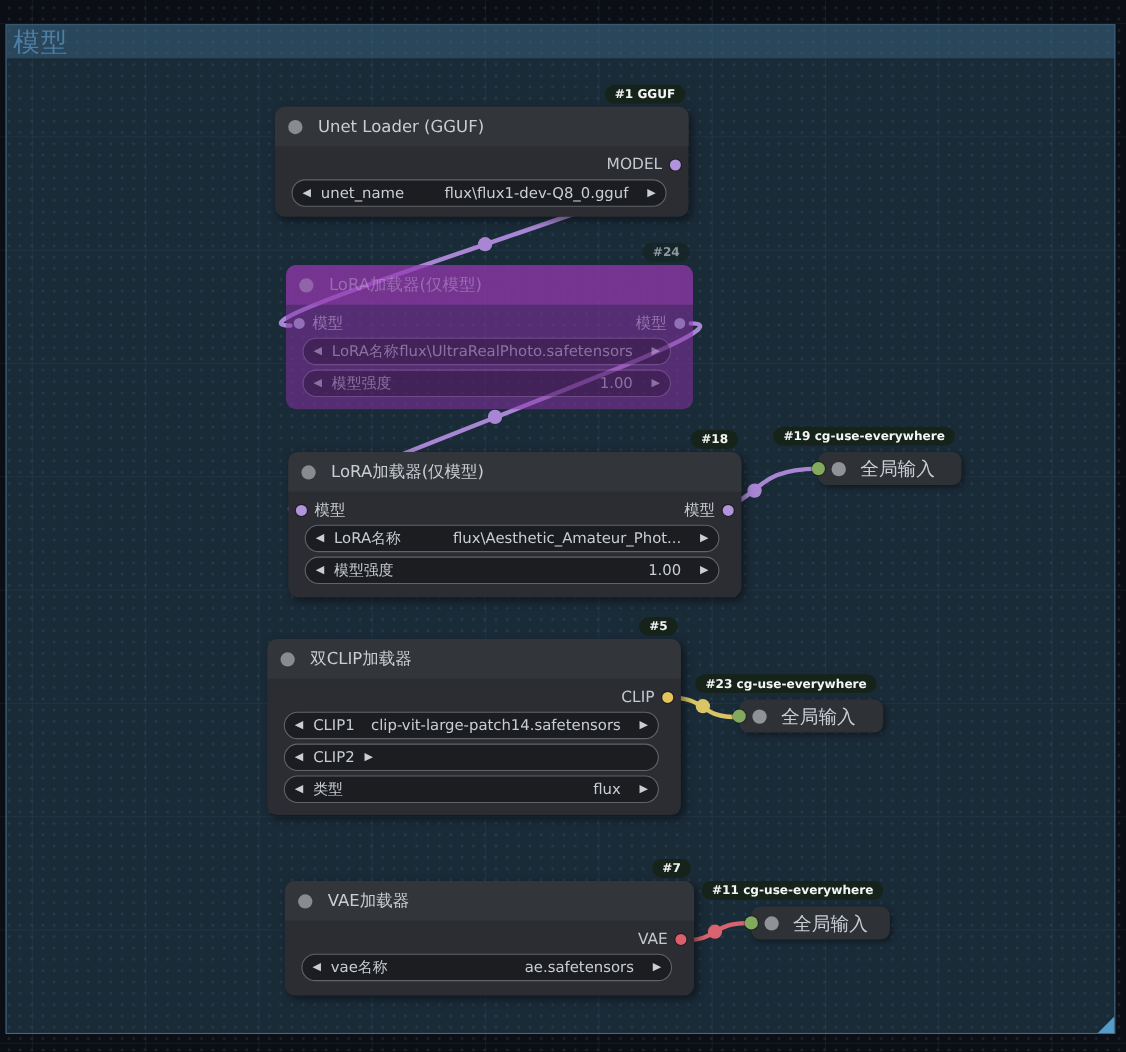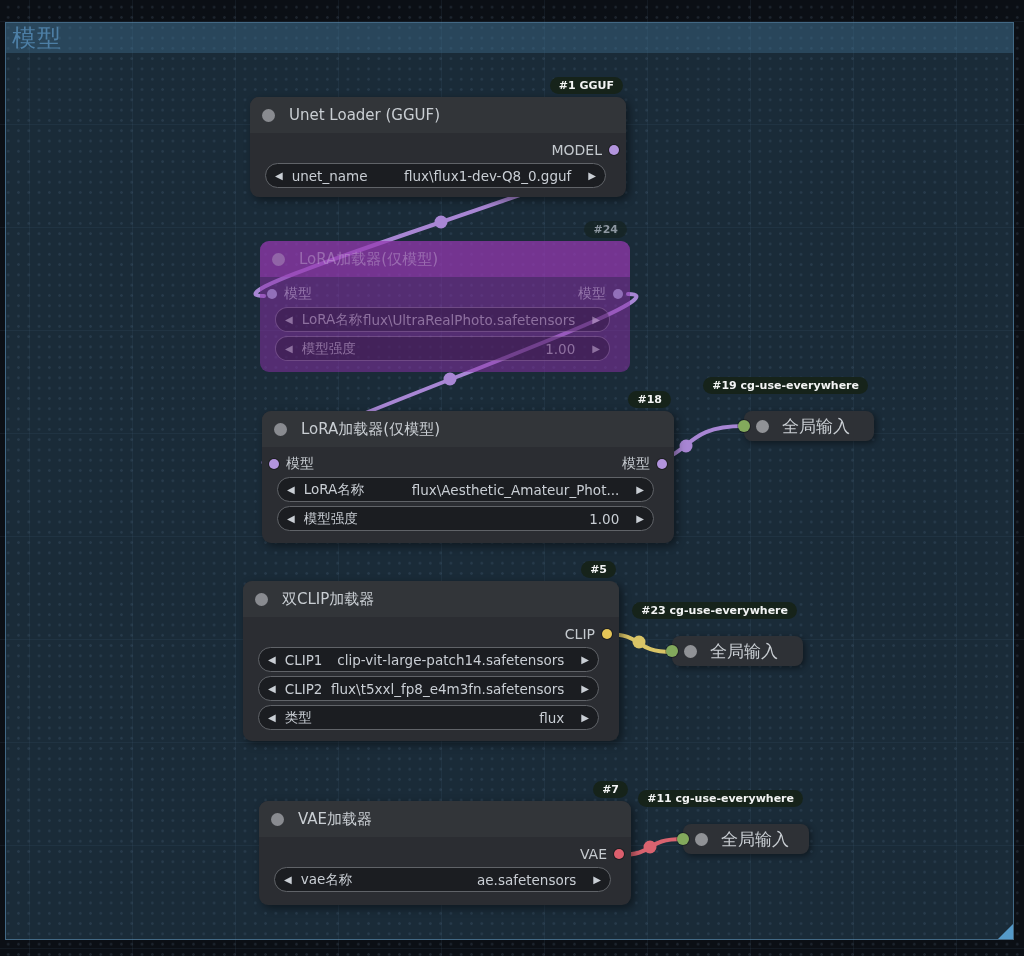"#19 cg-use-everywhere" .cnode .badge { margin-bottom: 17px -> 6px }
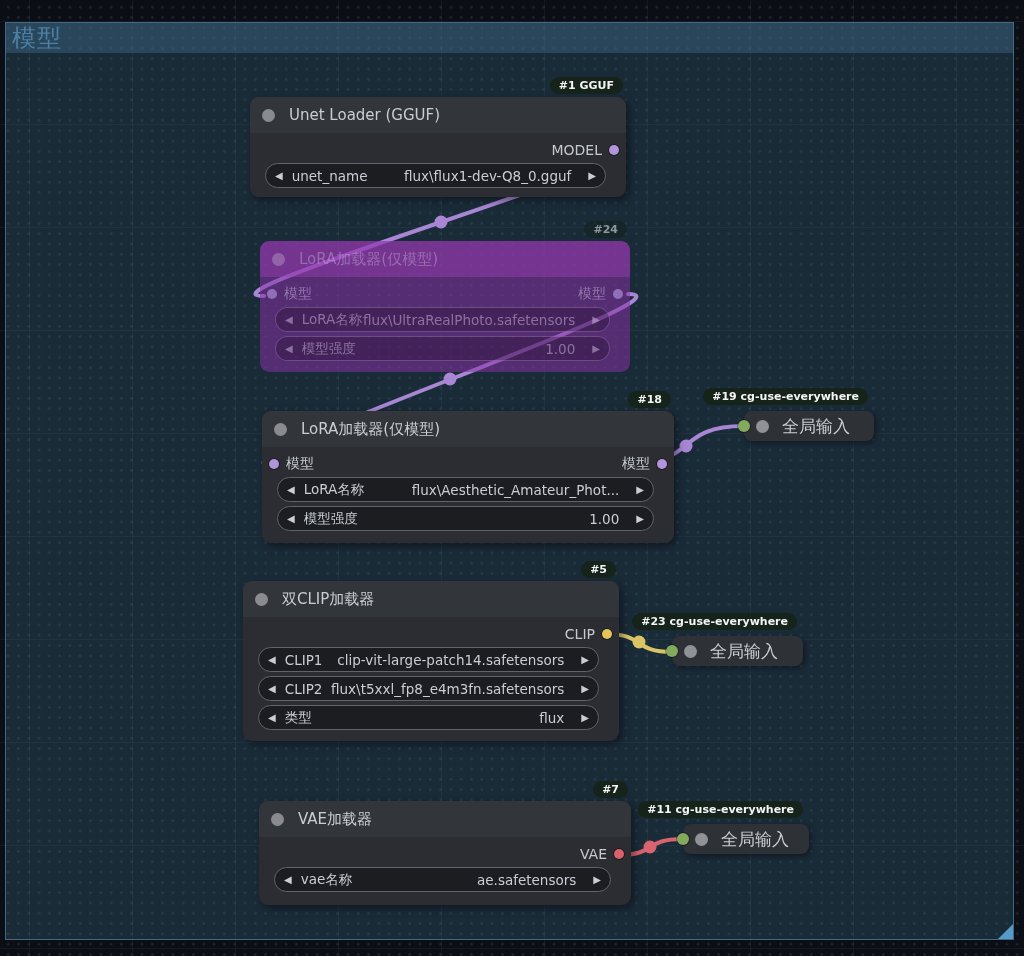"flux\t5xxl_fp8_e4m3fn.safetensors" span.wval { html: <span>flux\t5xxl_fp8_e4m3fn.safetensors</span> -> none }
